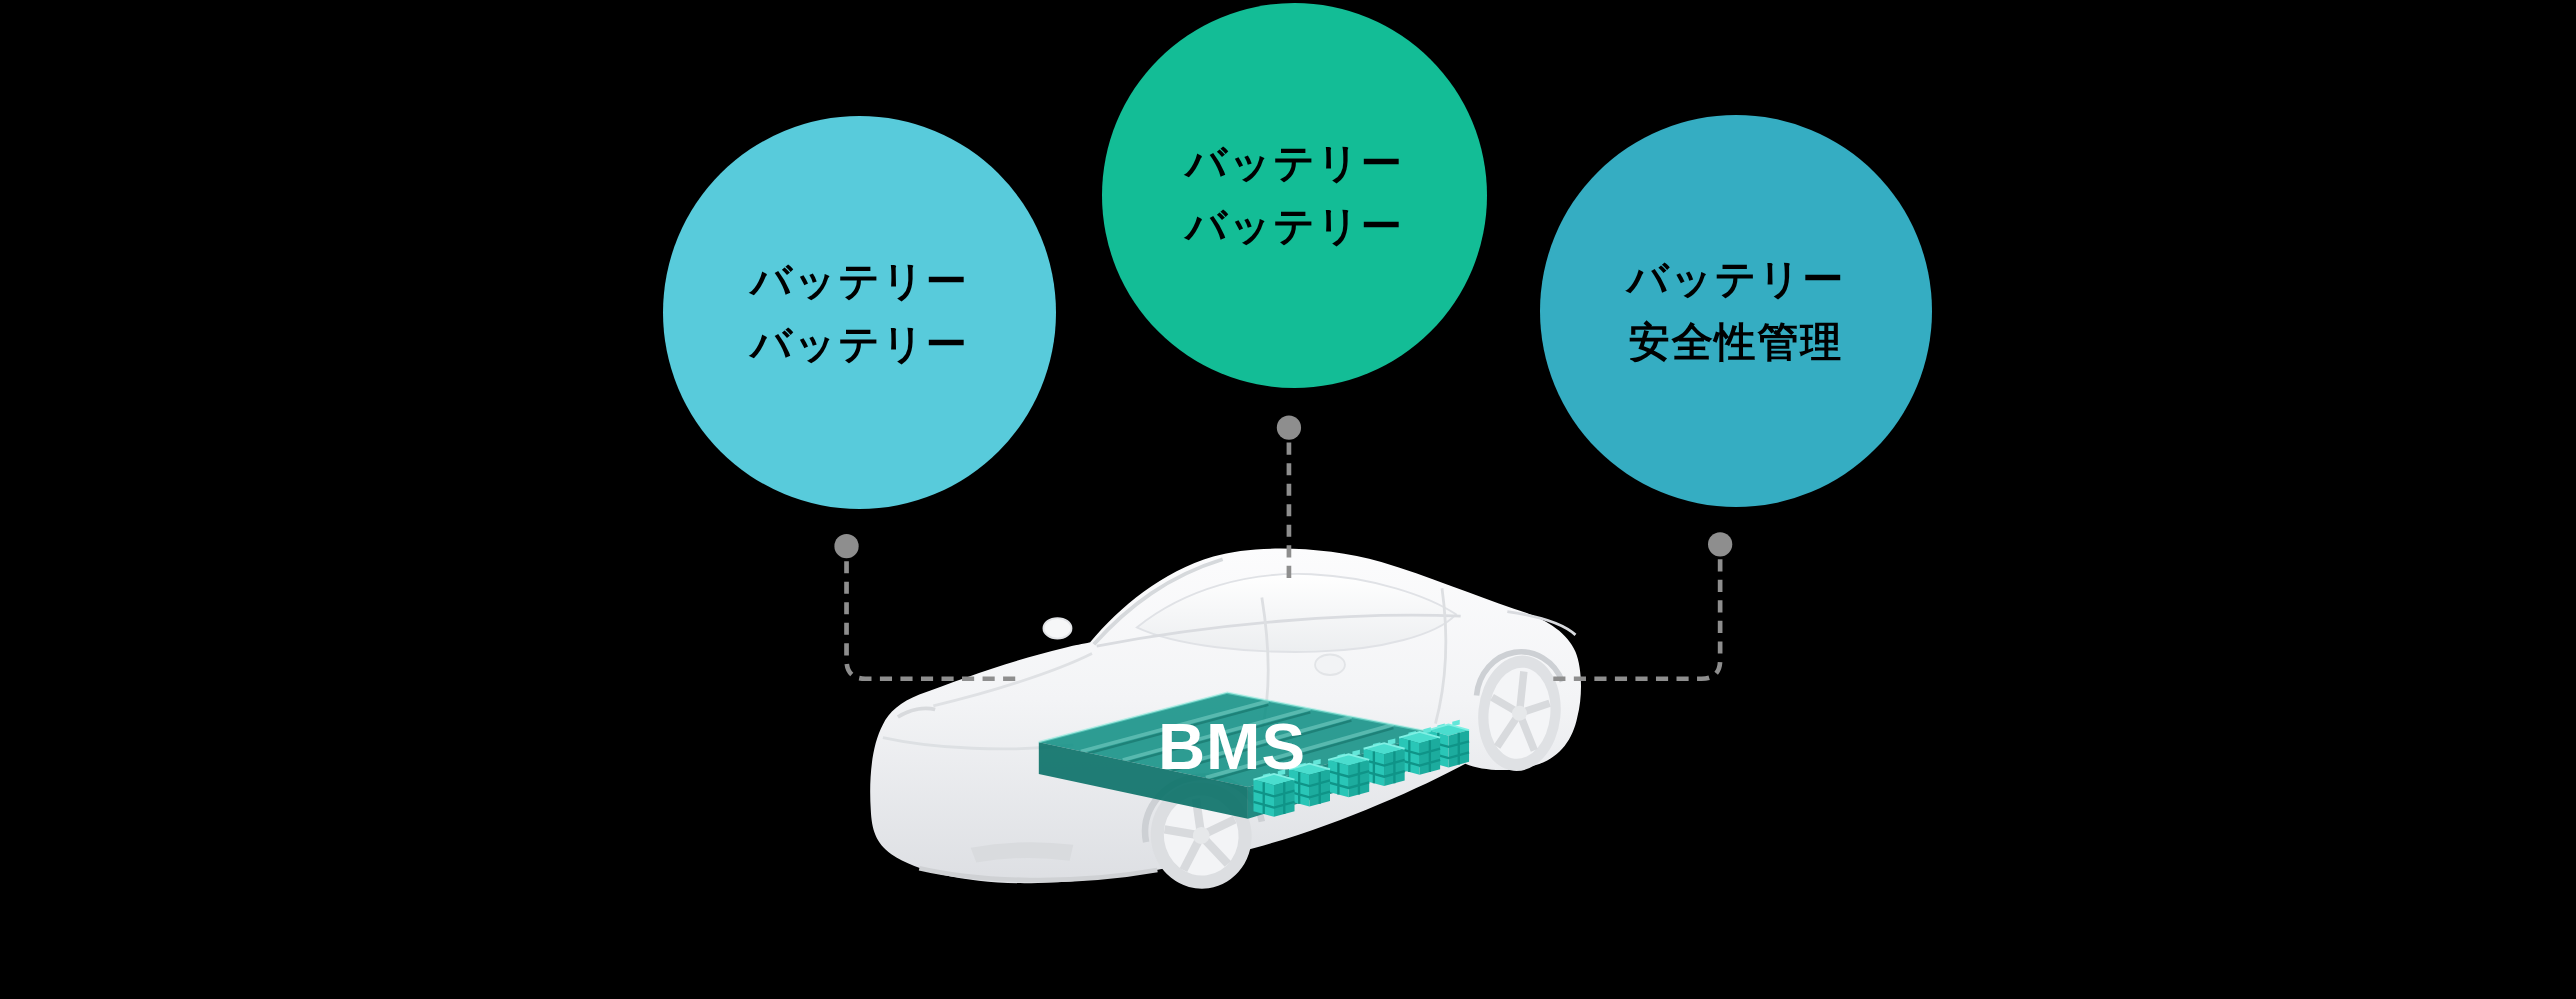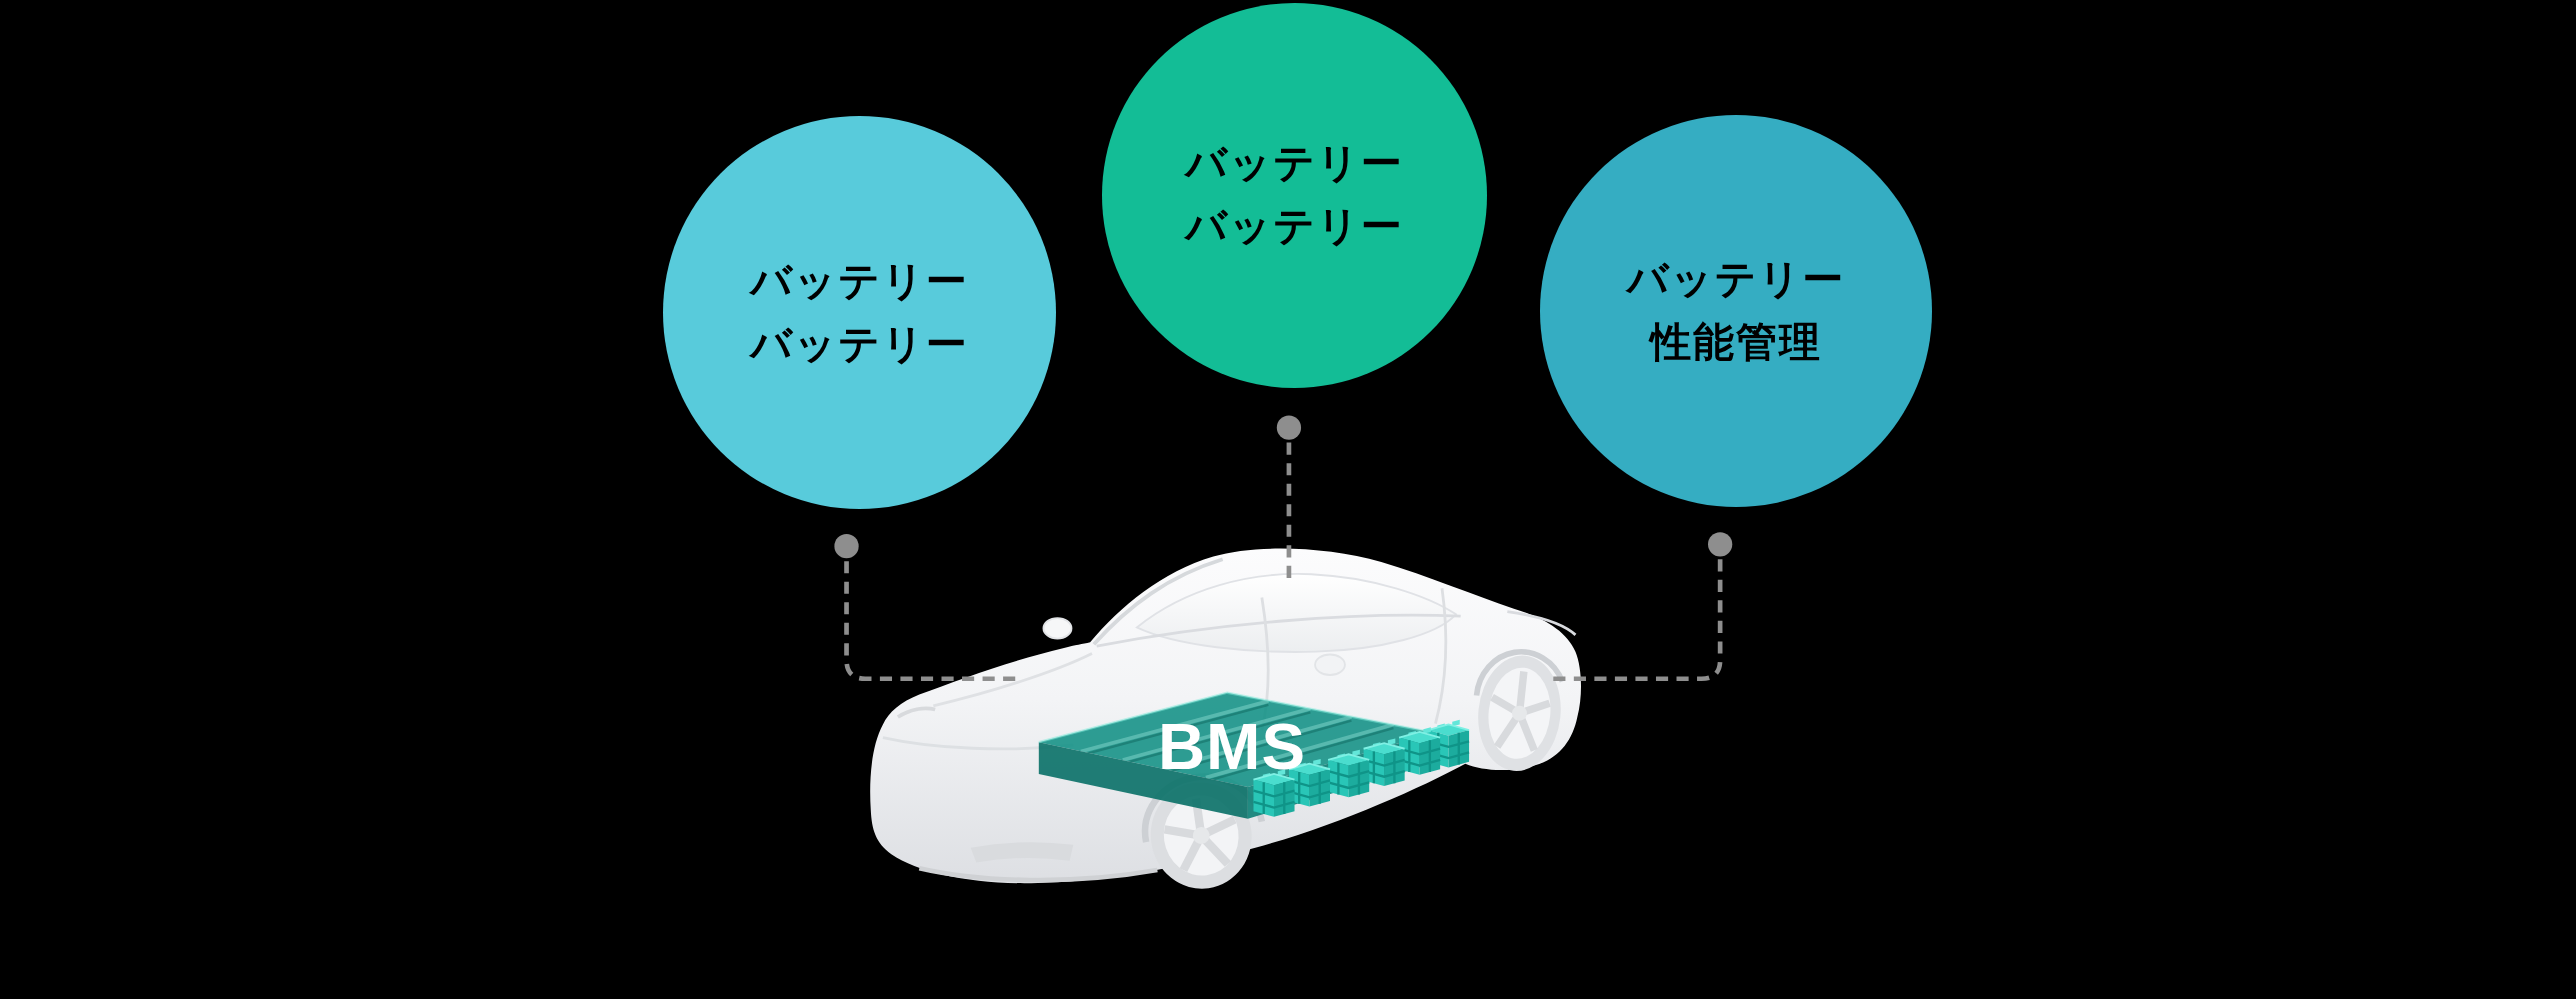"性能管理" span { text: 性能 -> 安全性 }
